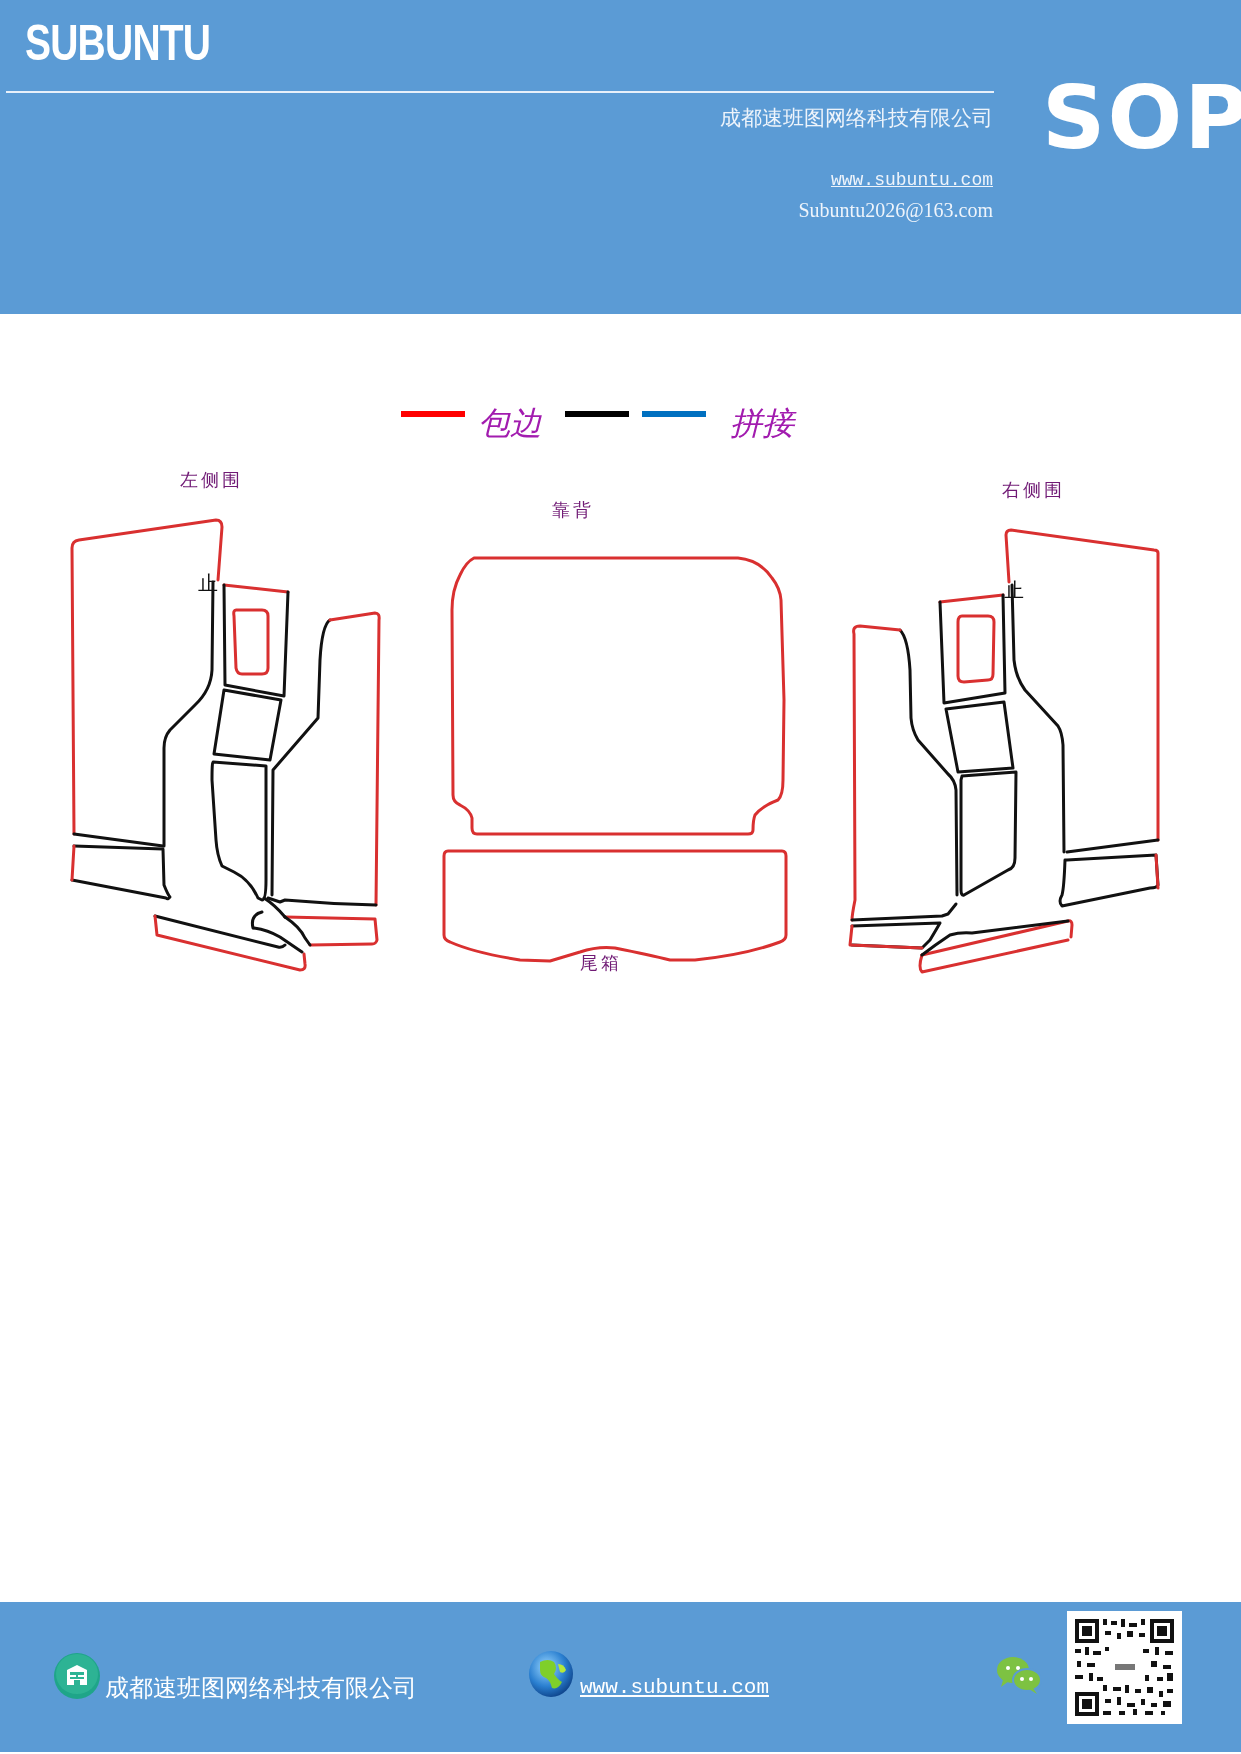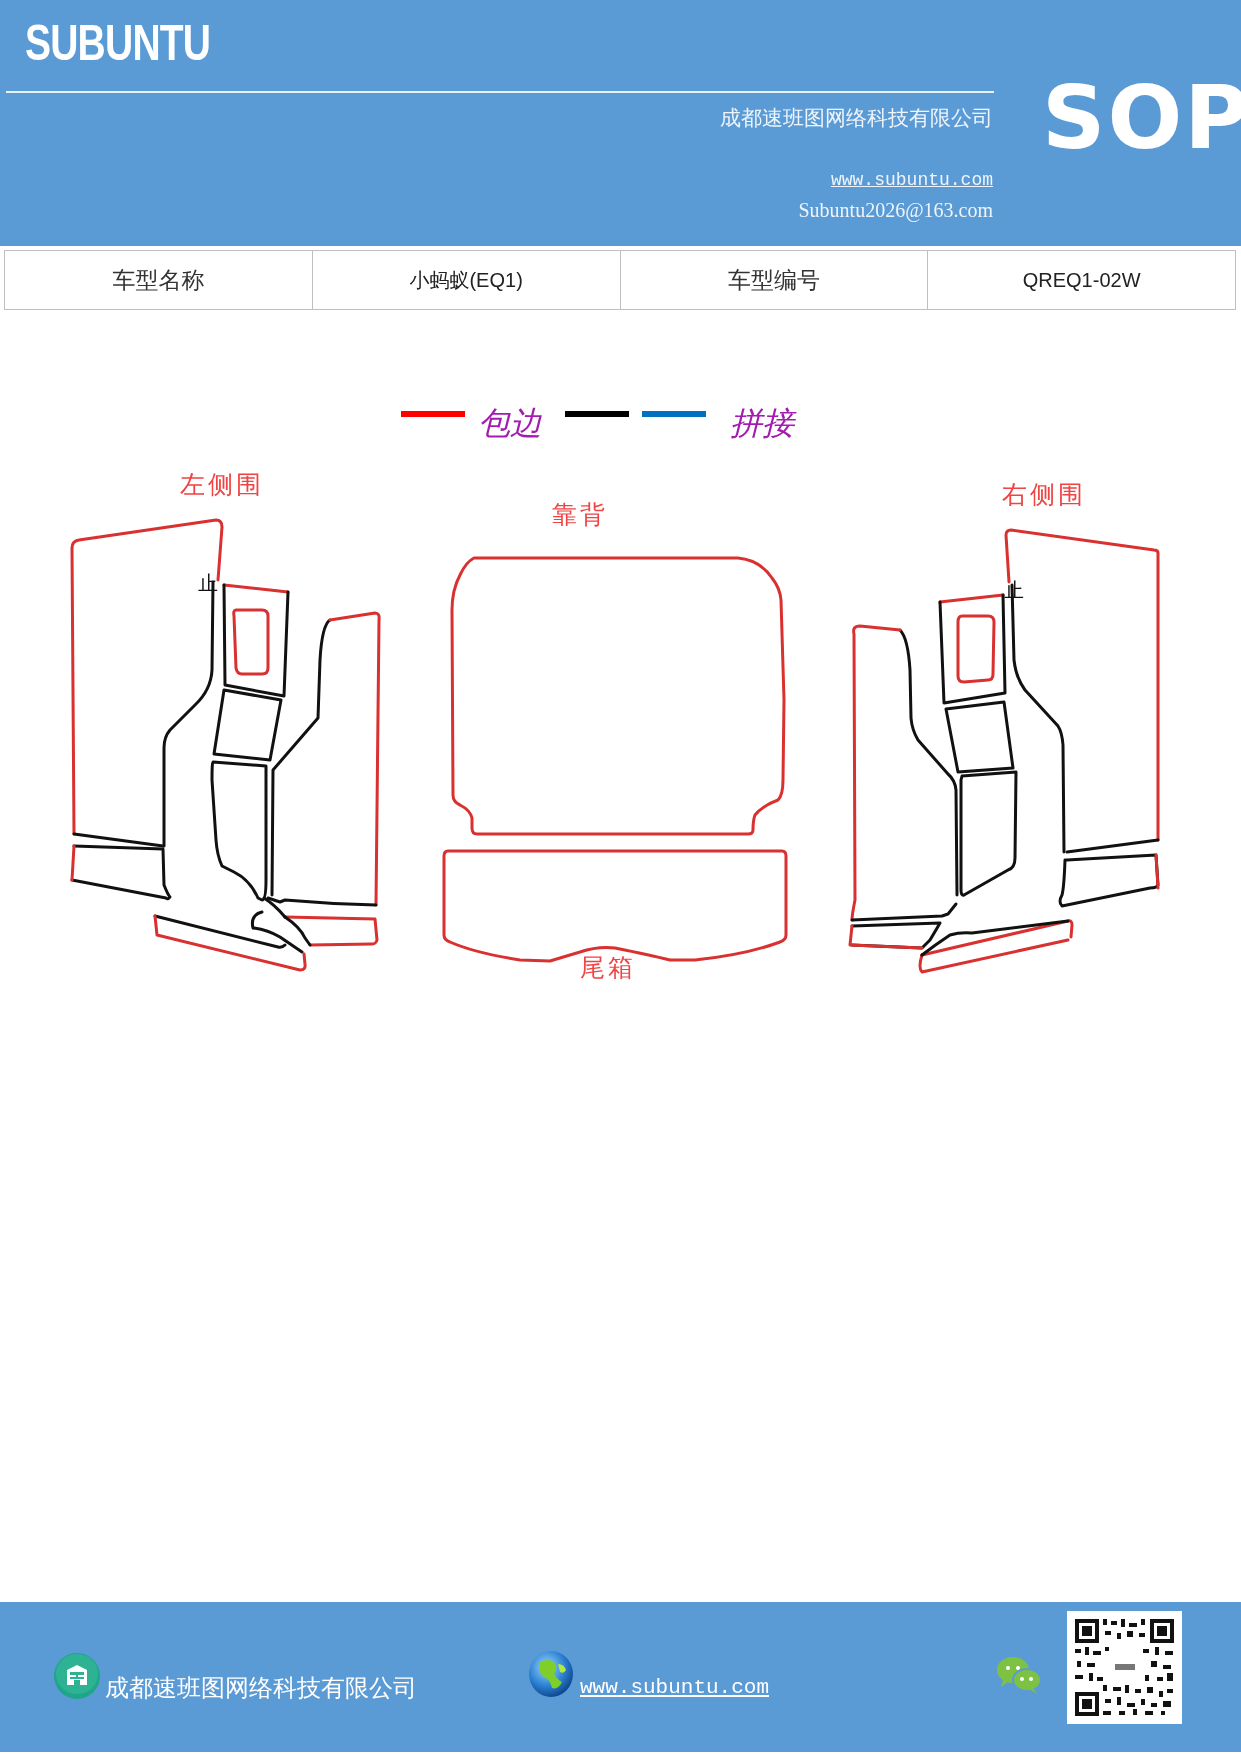"SUBUNTU" .header { height: 246px -> 314px }
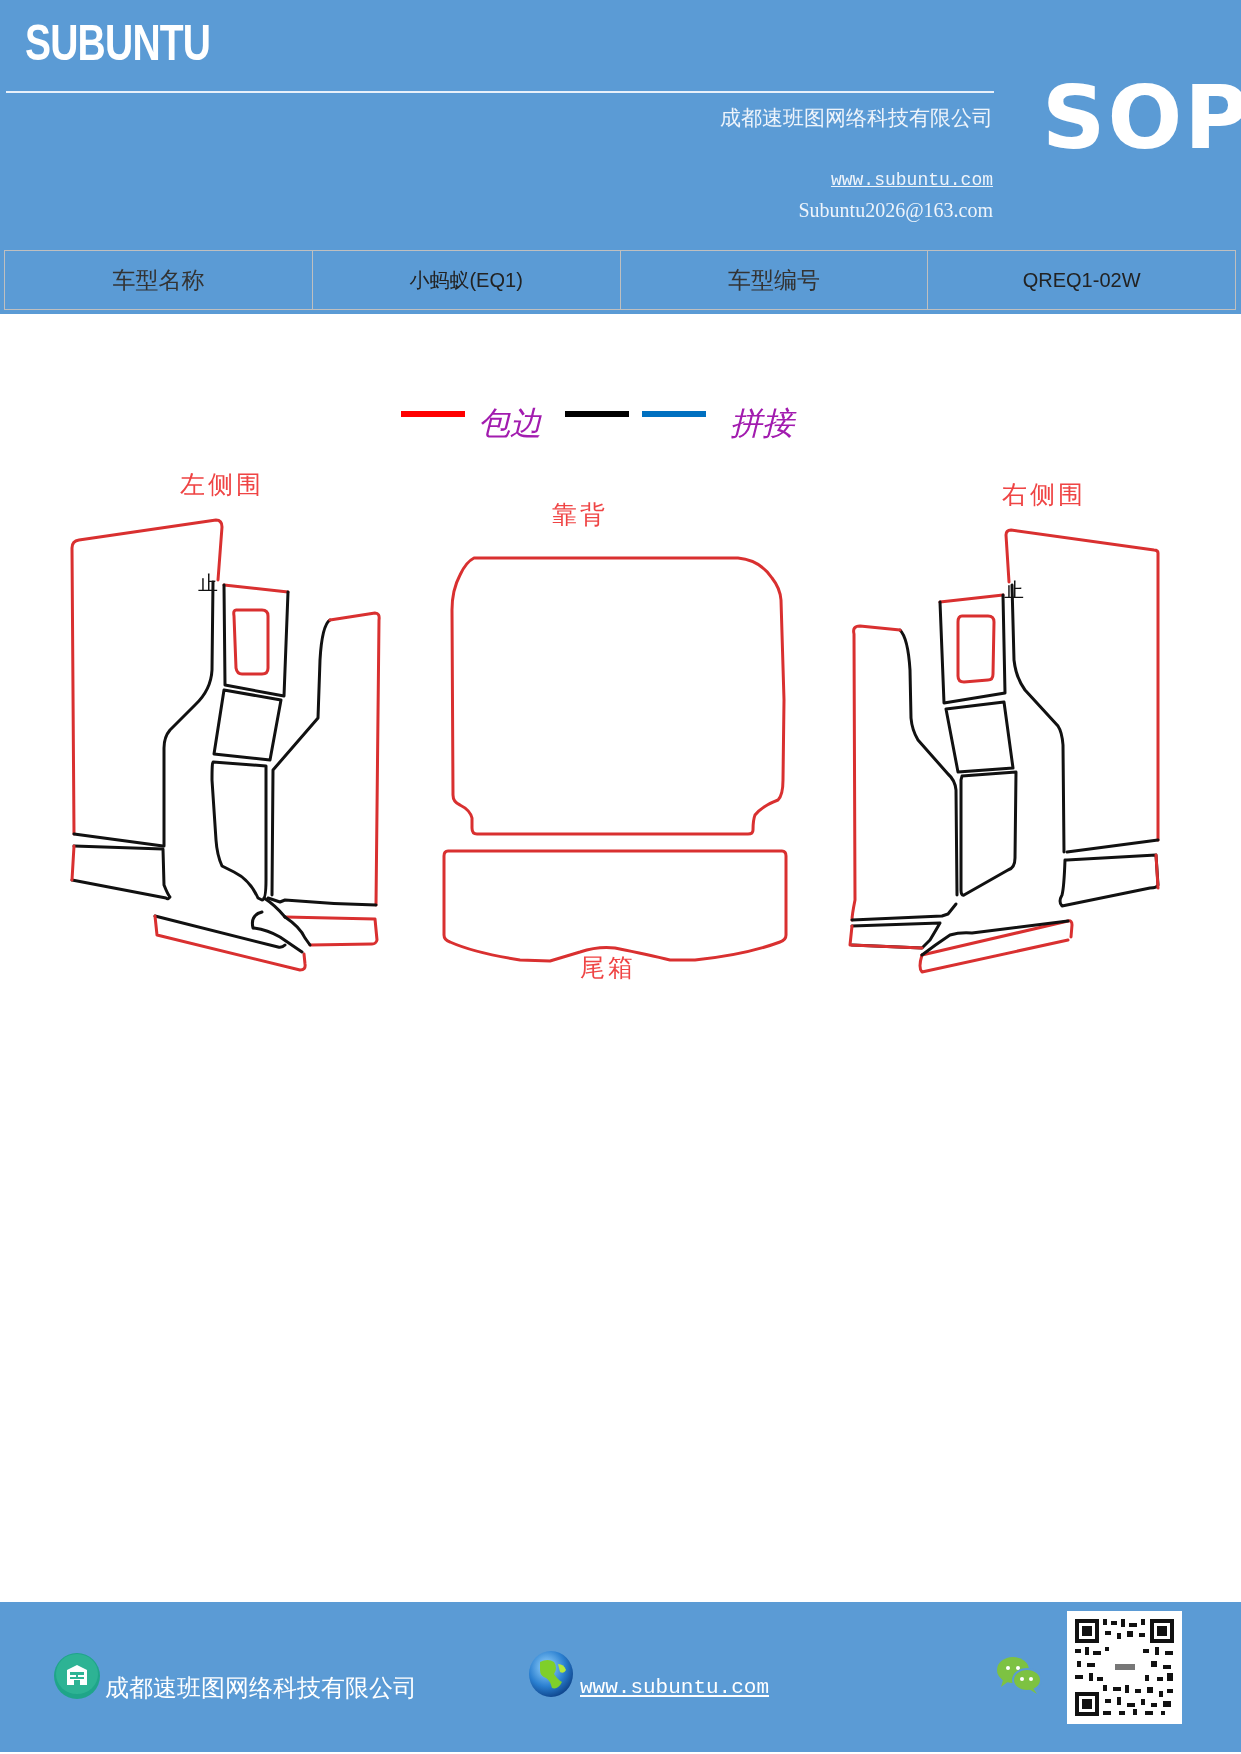"车型名称" tr { html: <tr> <td>车型名称</td> <td>小蚂蚁(EQ1)</td> <td>车型编号</td> <td>QREQ1-02W</td> </tr> -> none }
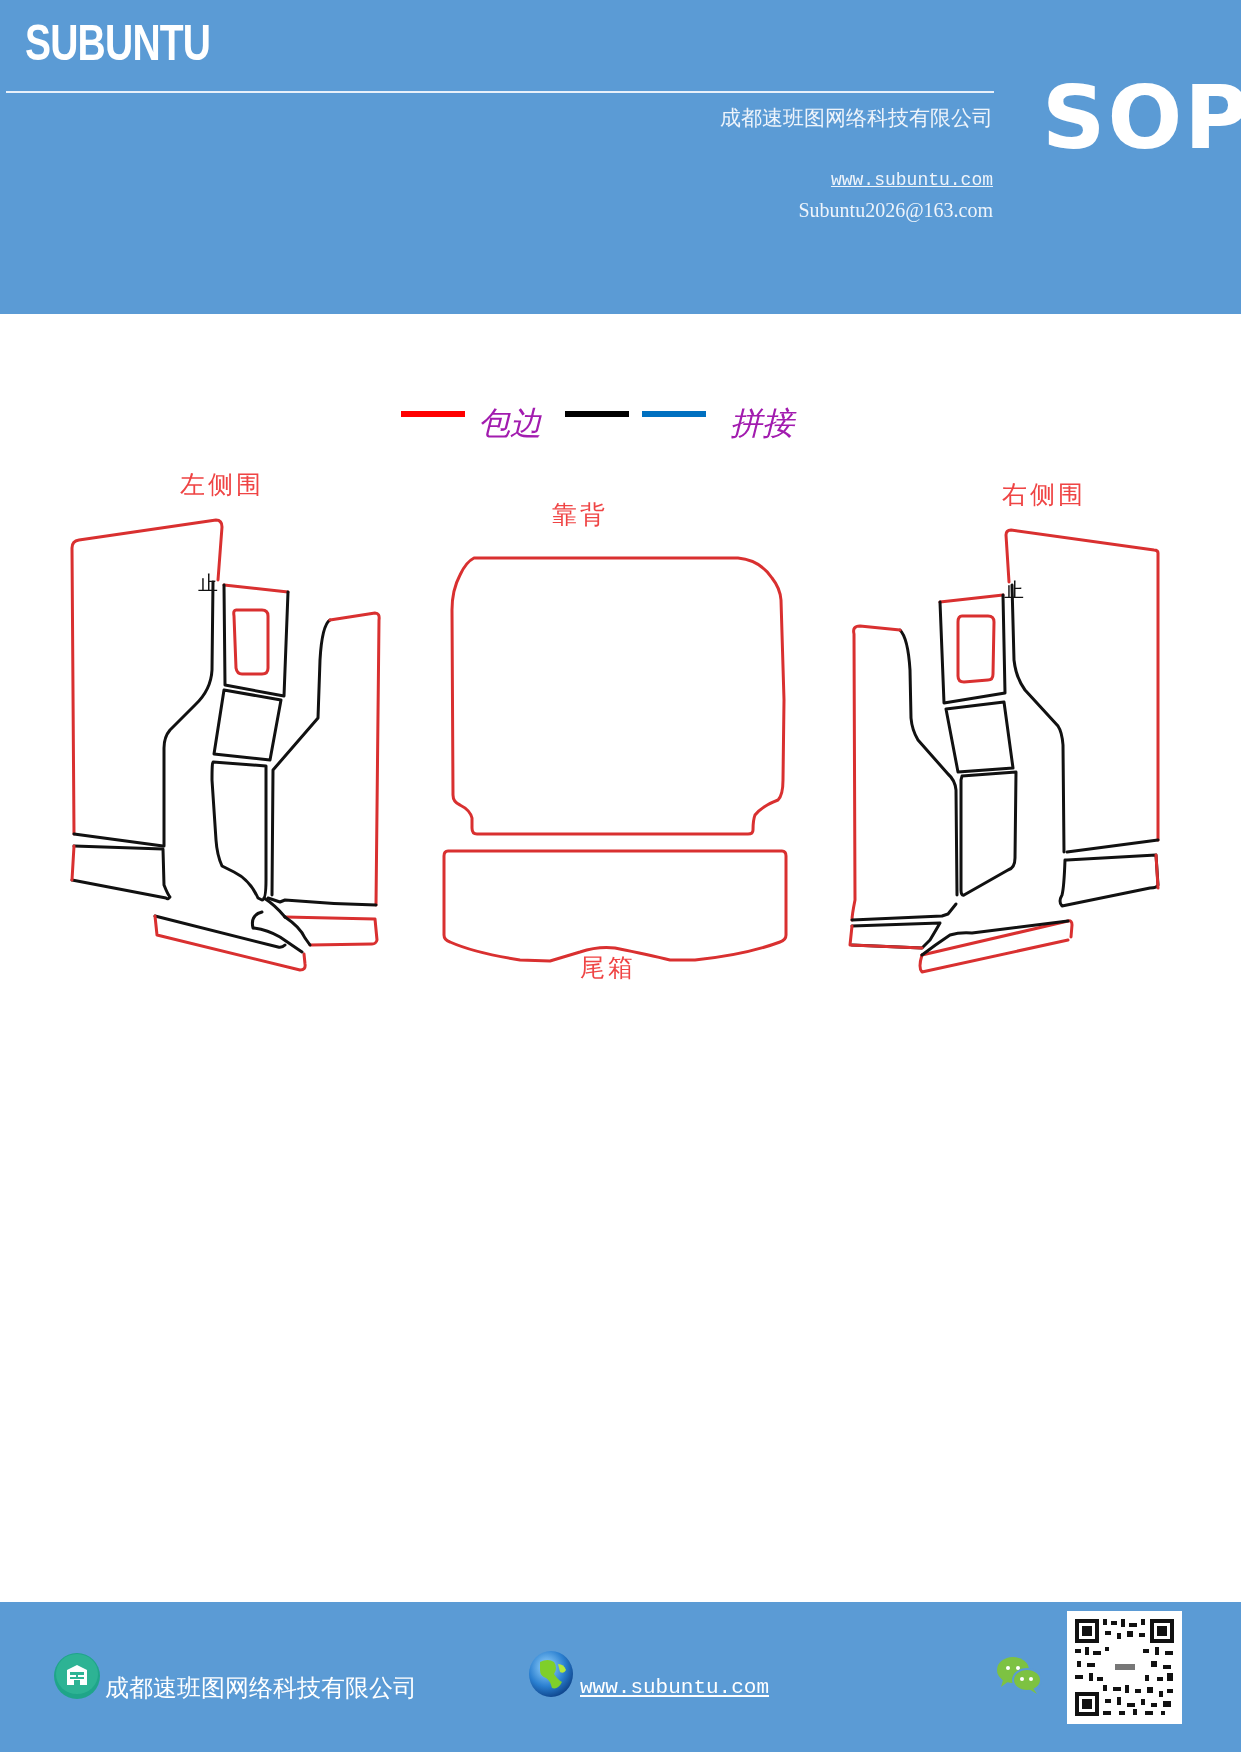"左侧围" .part-label { color: #ef4444 -> #701a75; font-size: 25px -> 18px }
